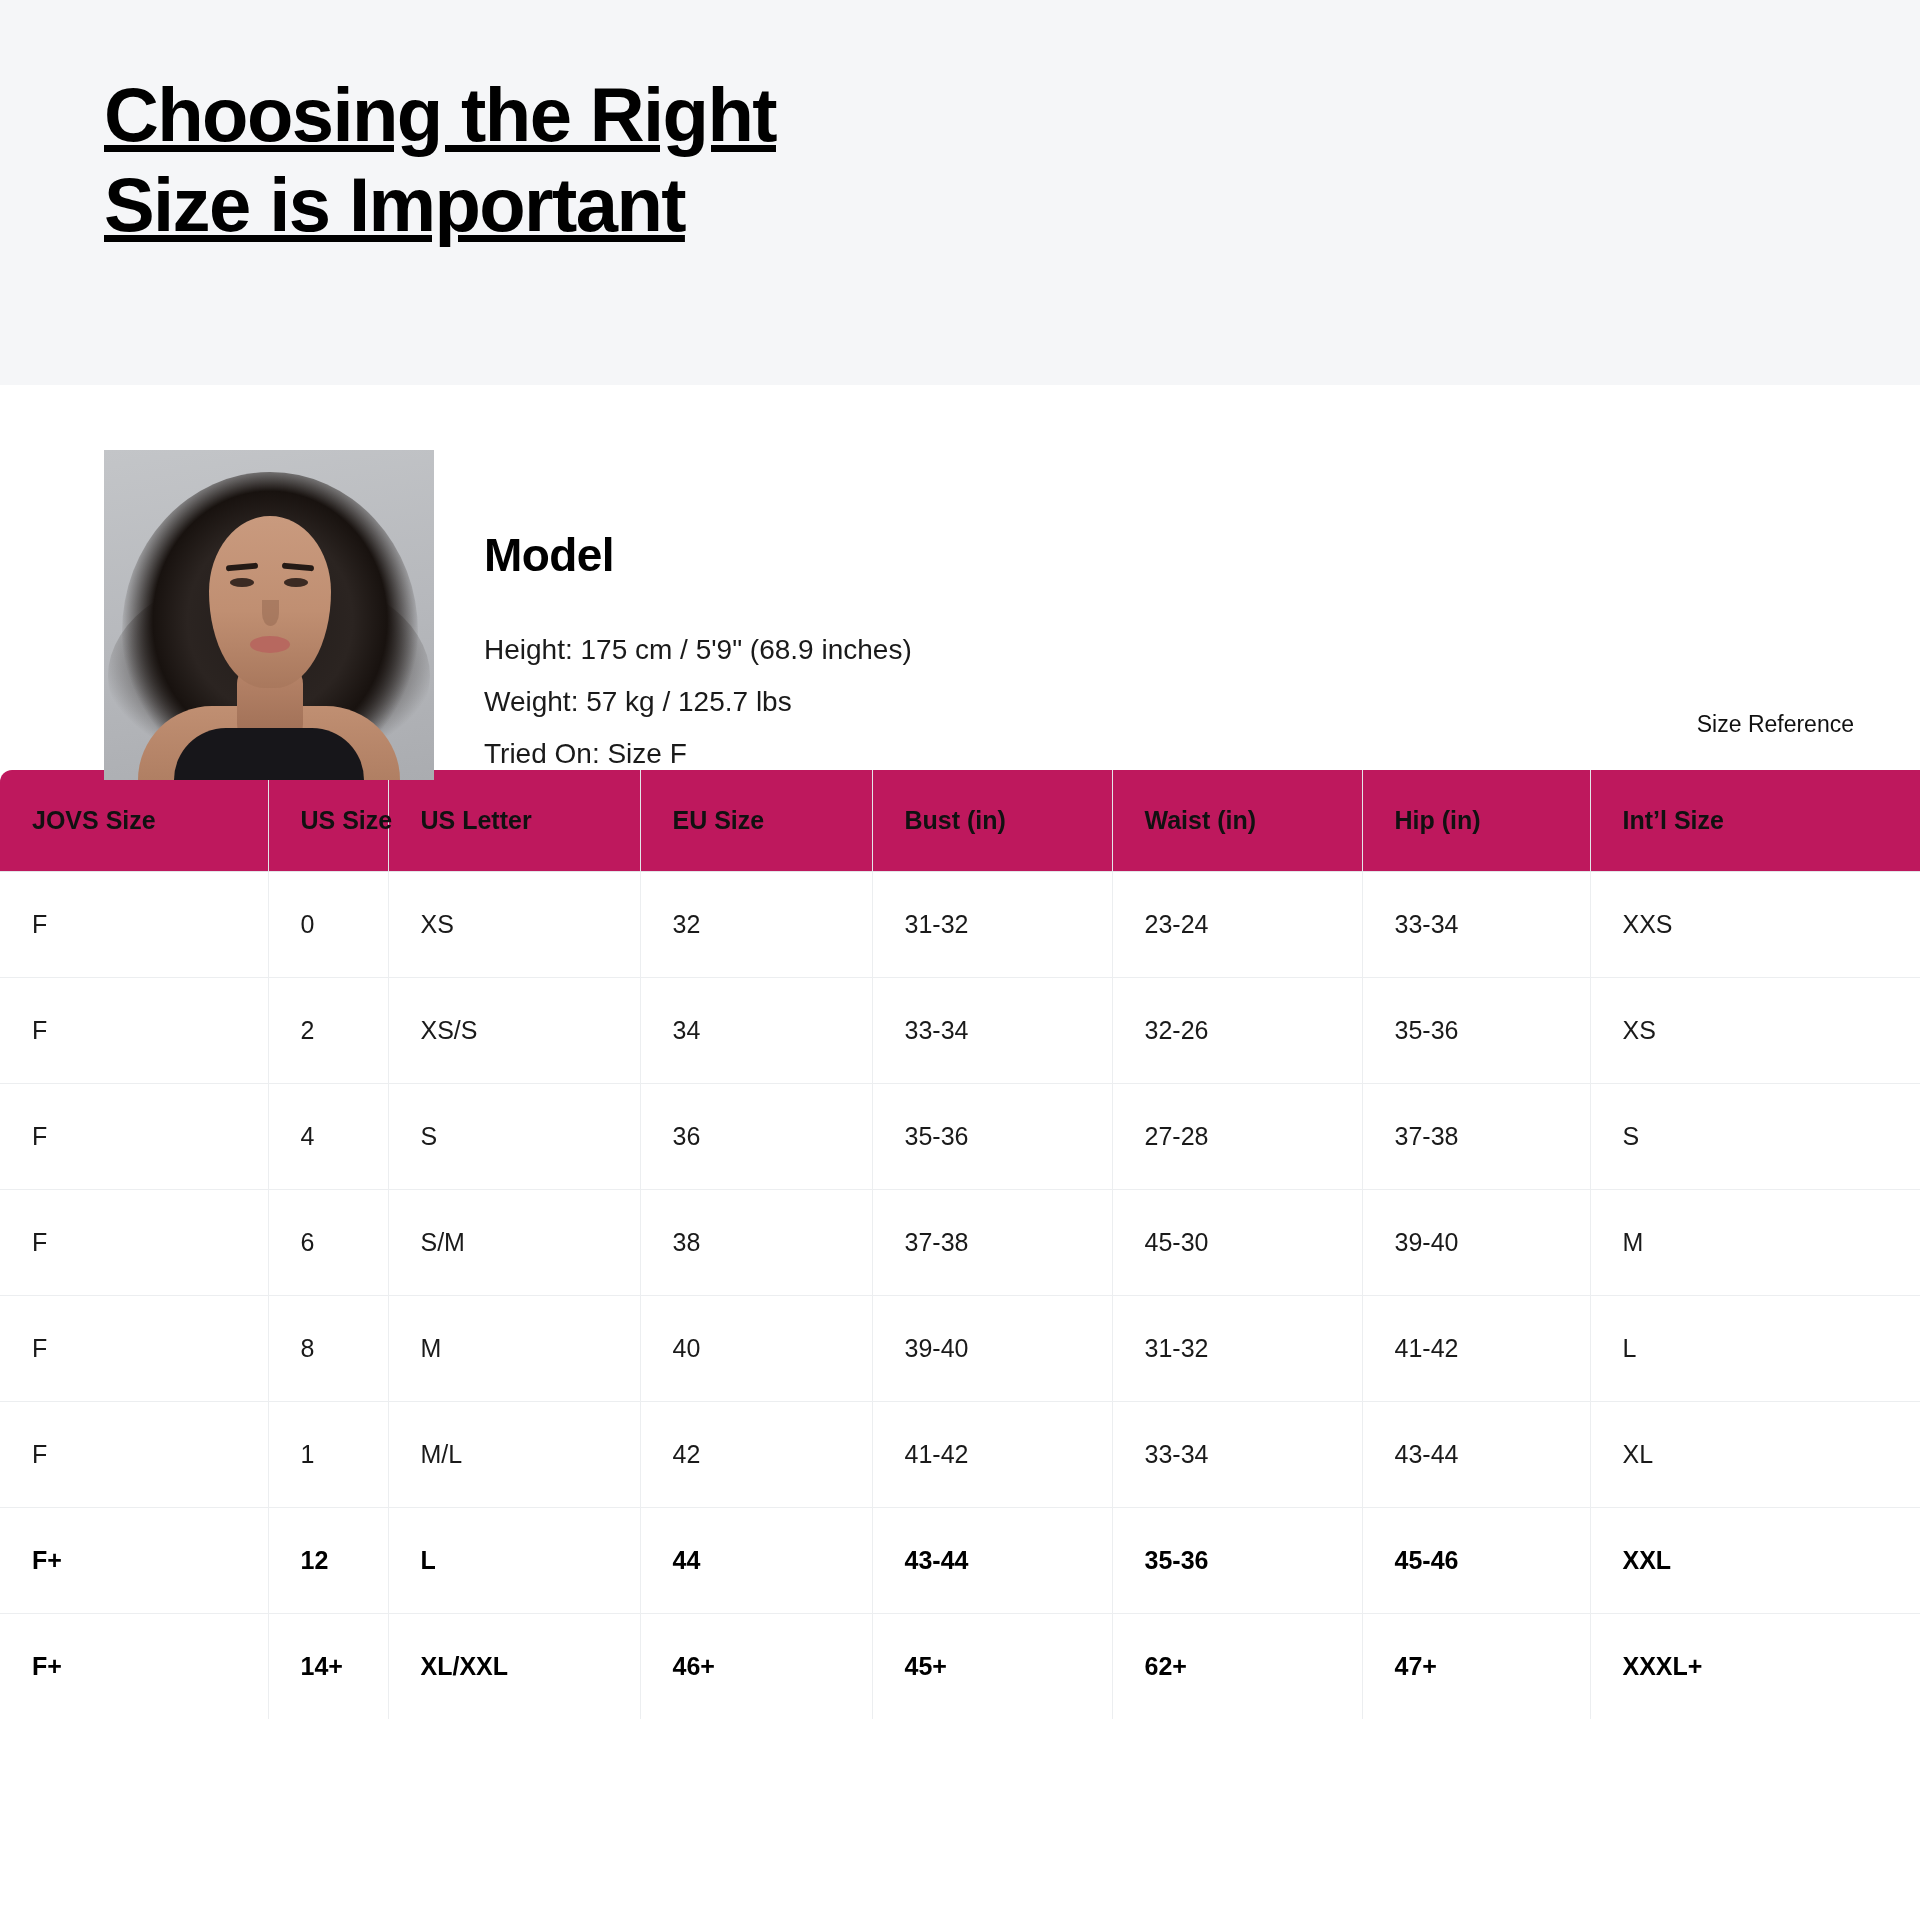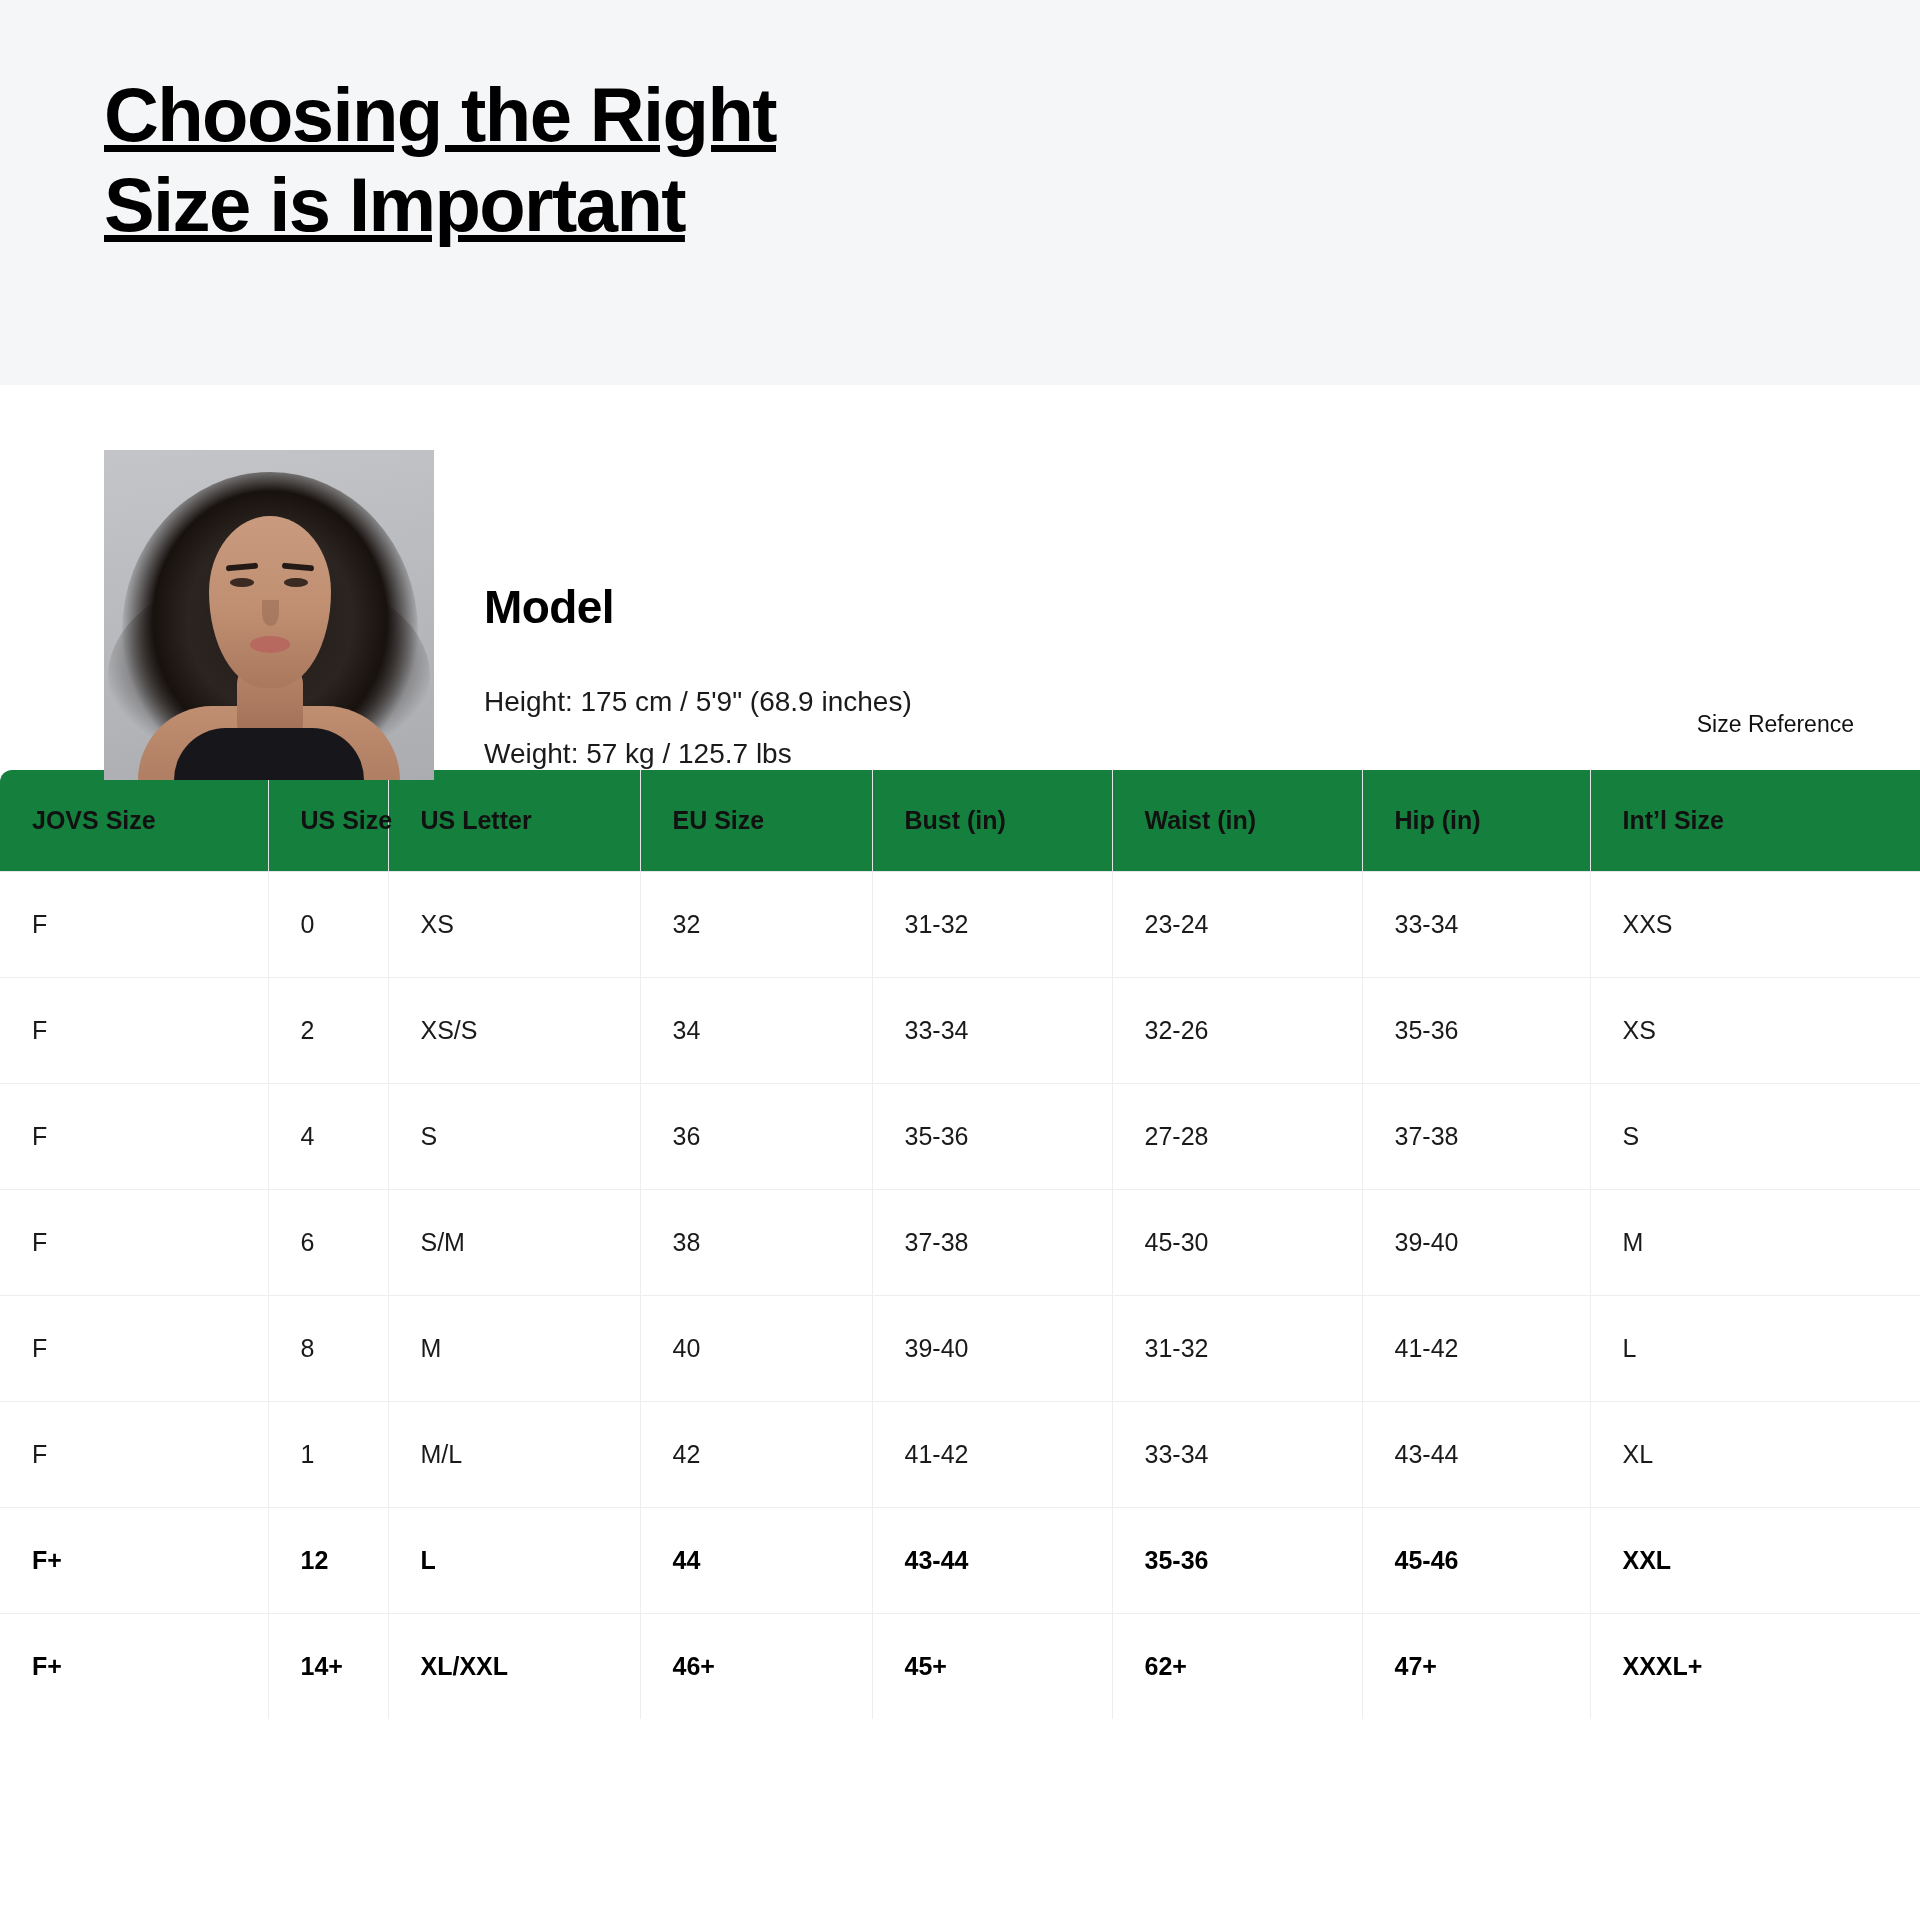"Tried On: Size F" div.model-line { html: none -> <div>Tried On: Size F</div> }
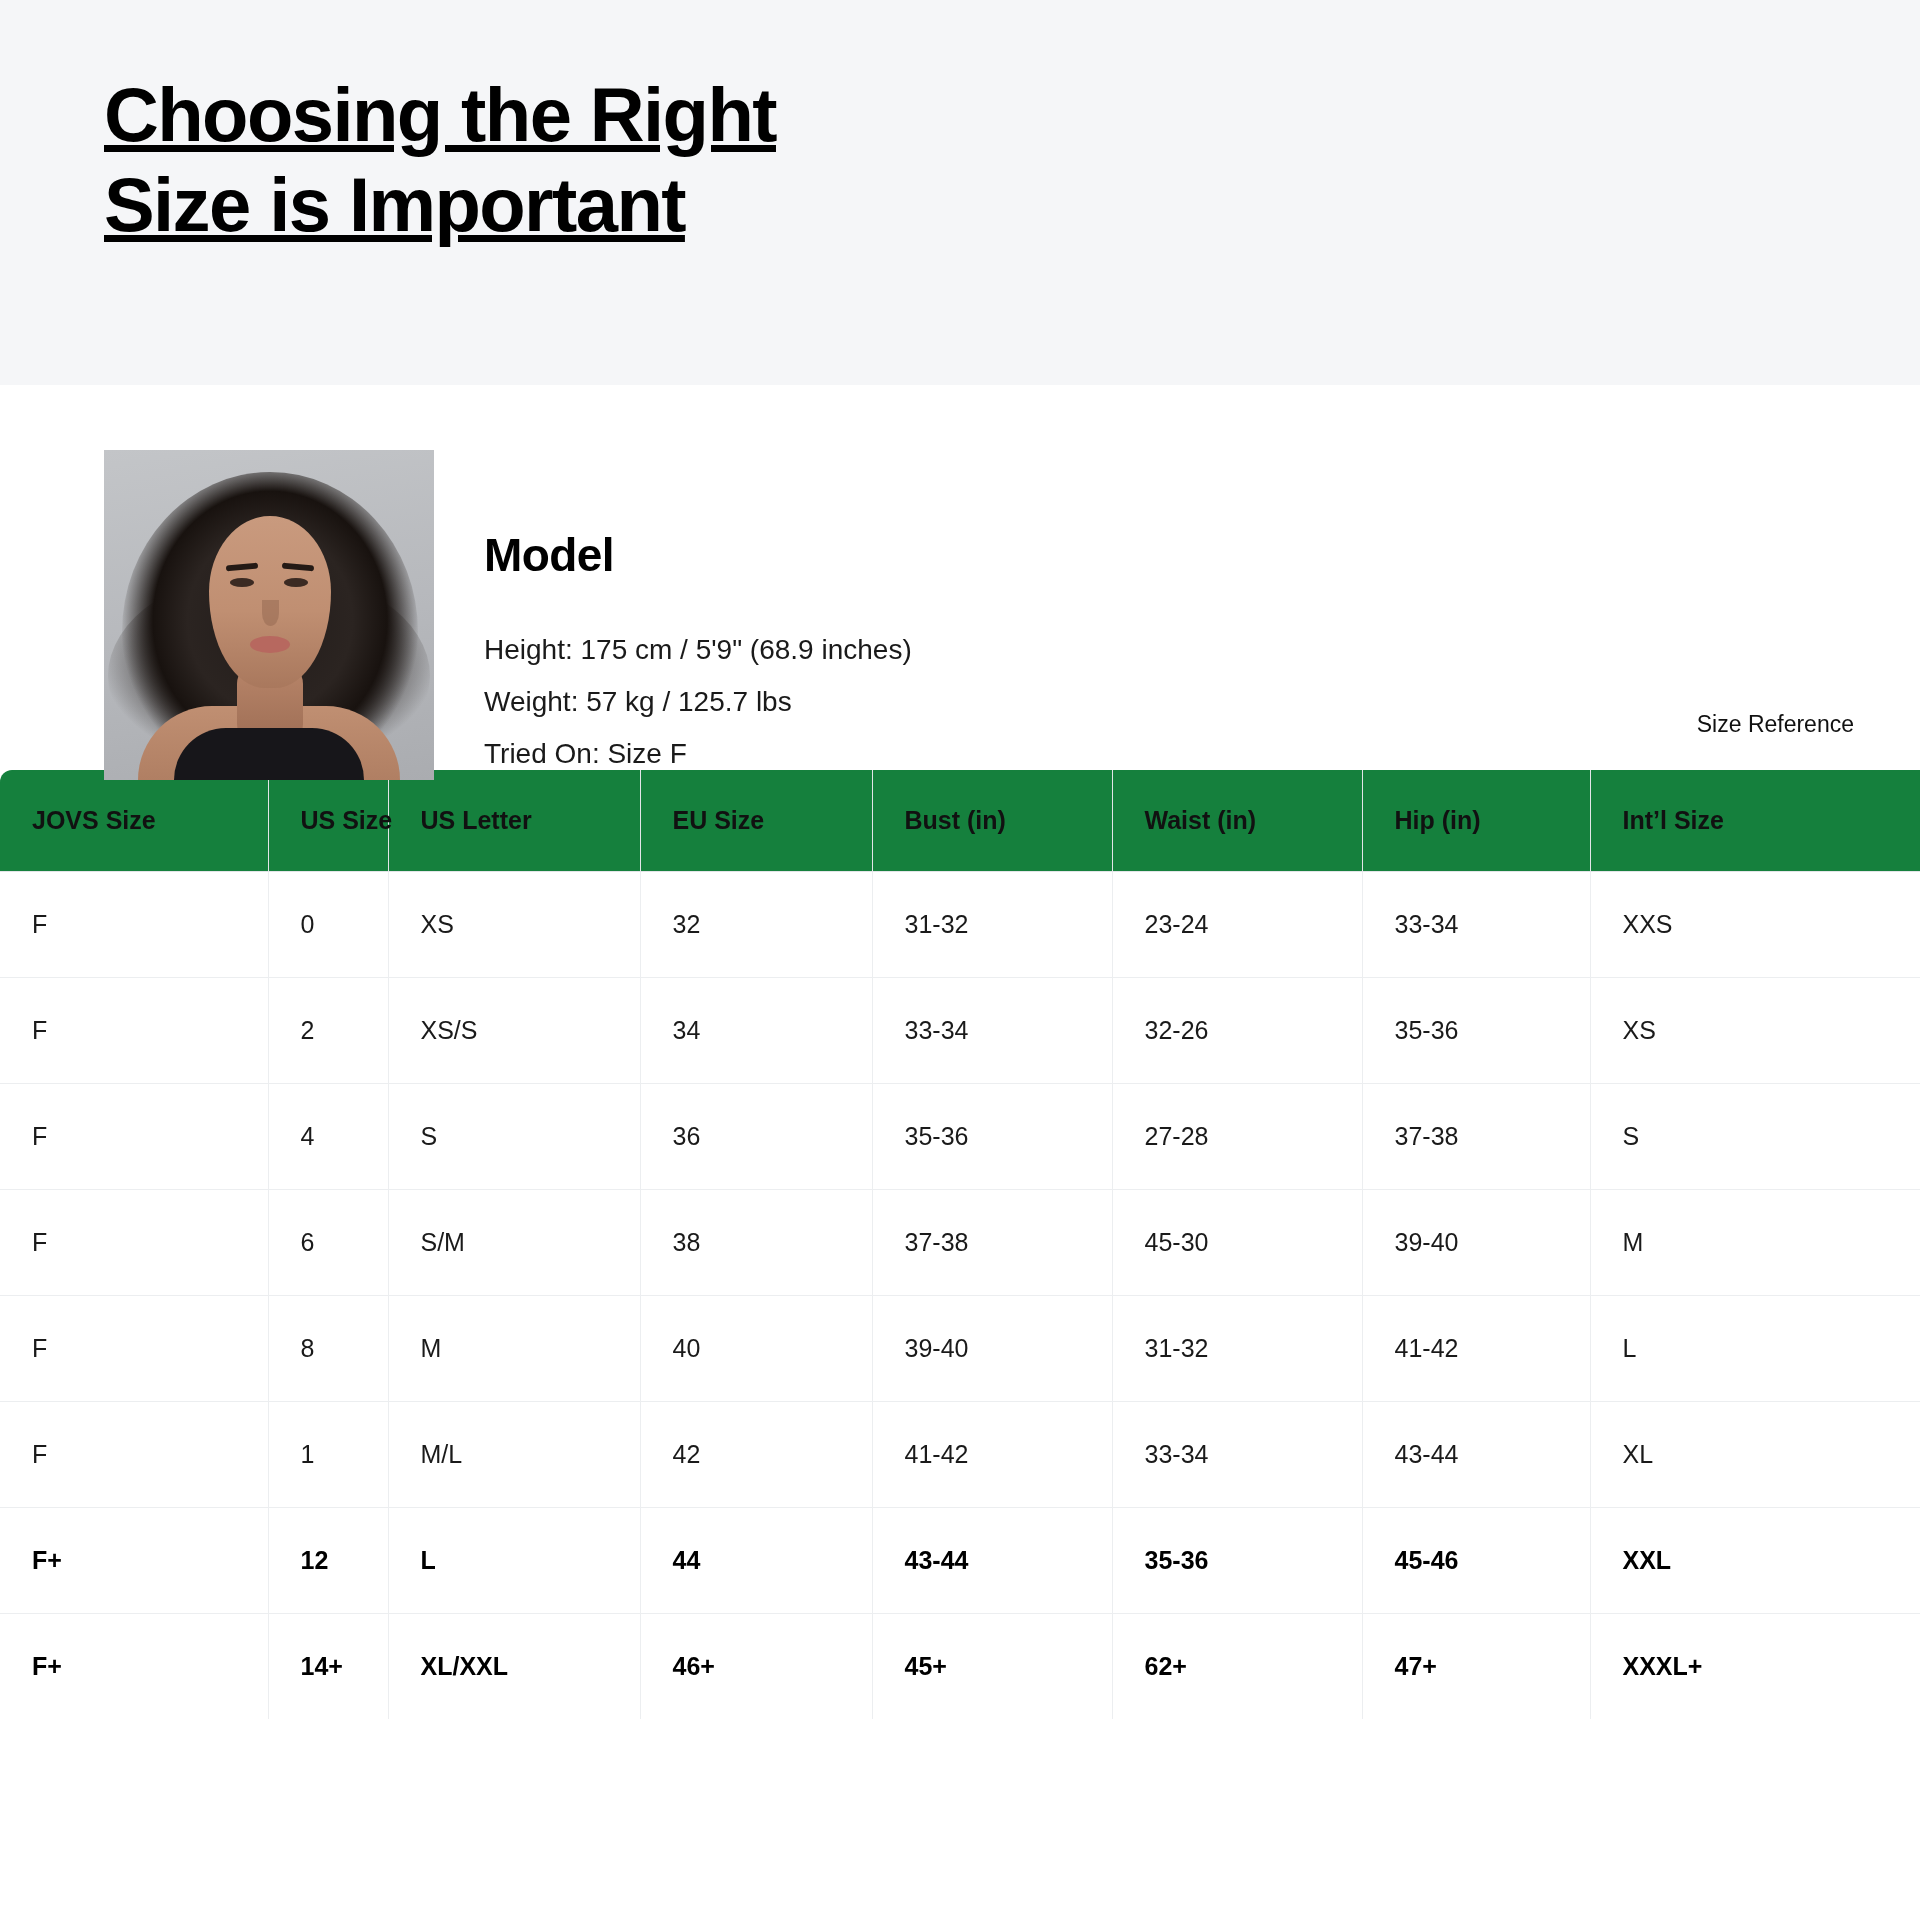"JOVS Size" table.size-table thead th { background: #15803d -> #be185d }
